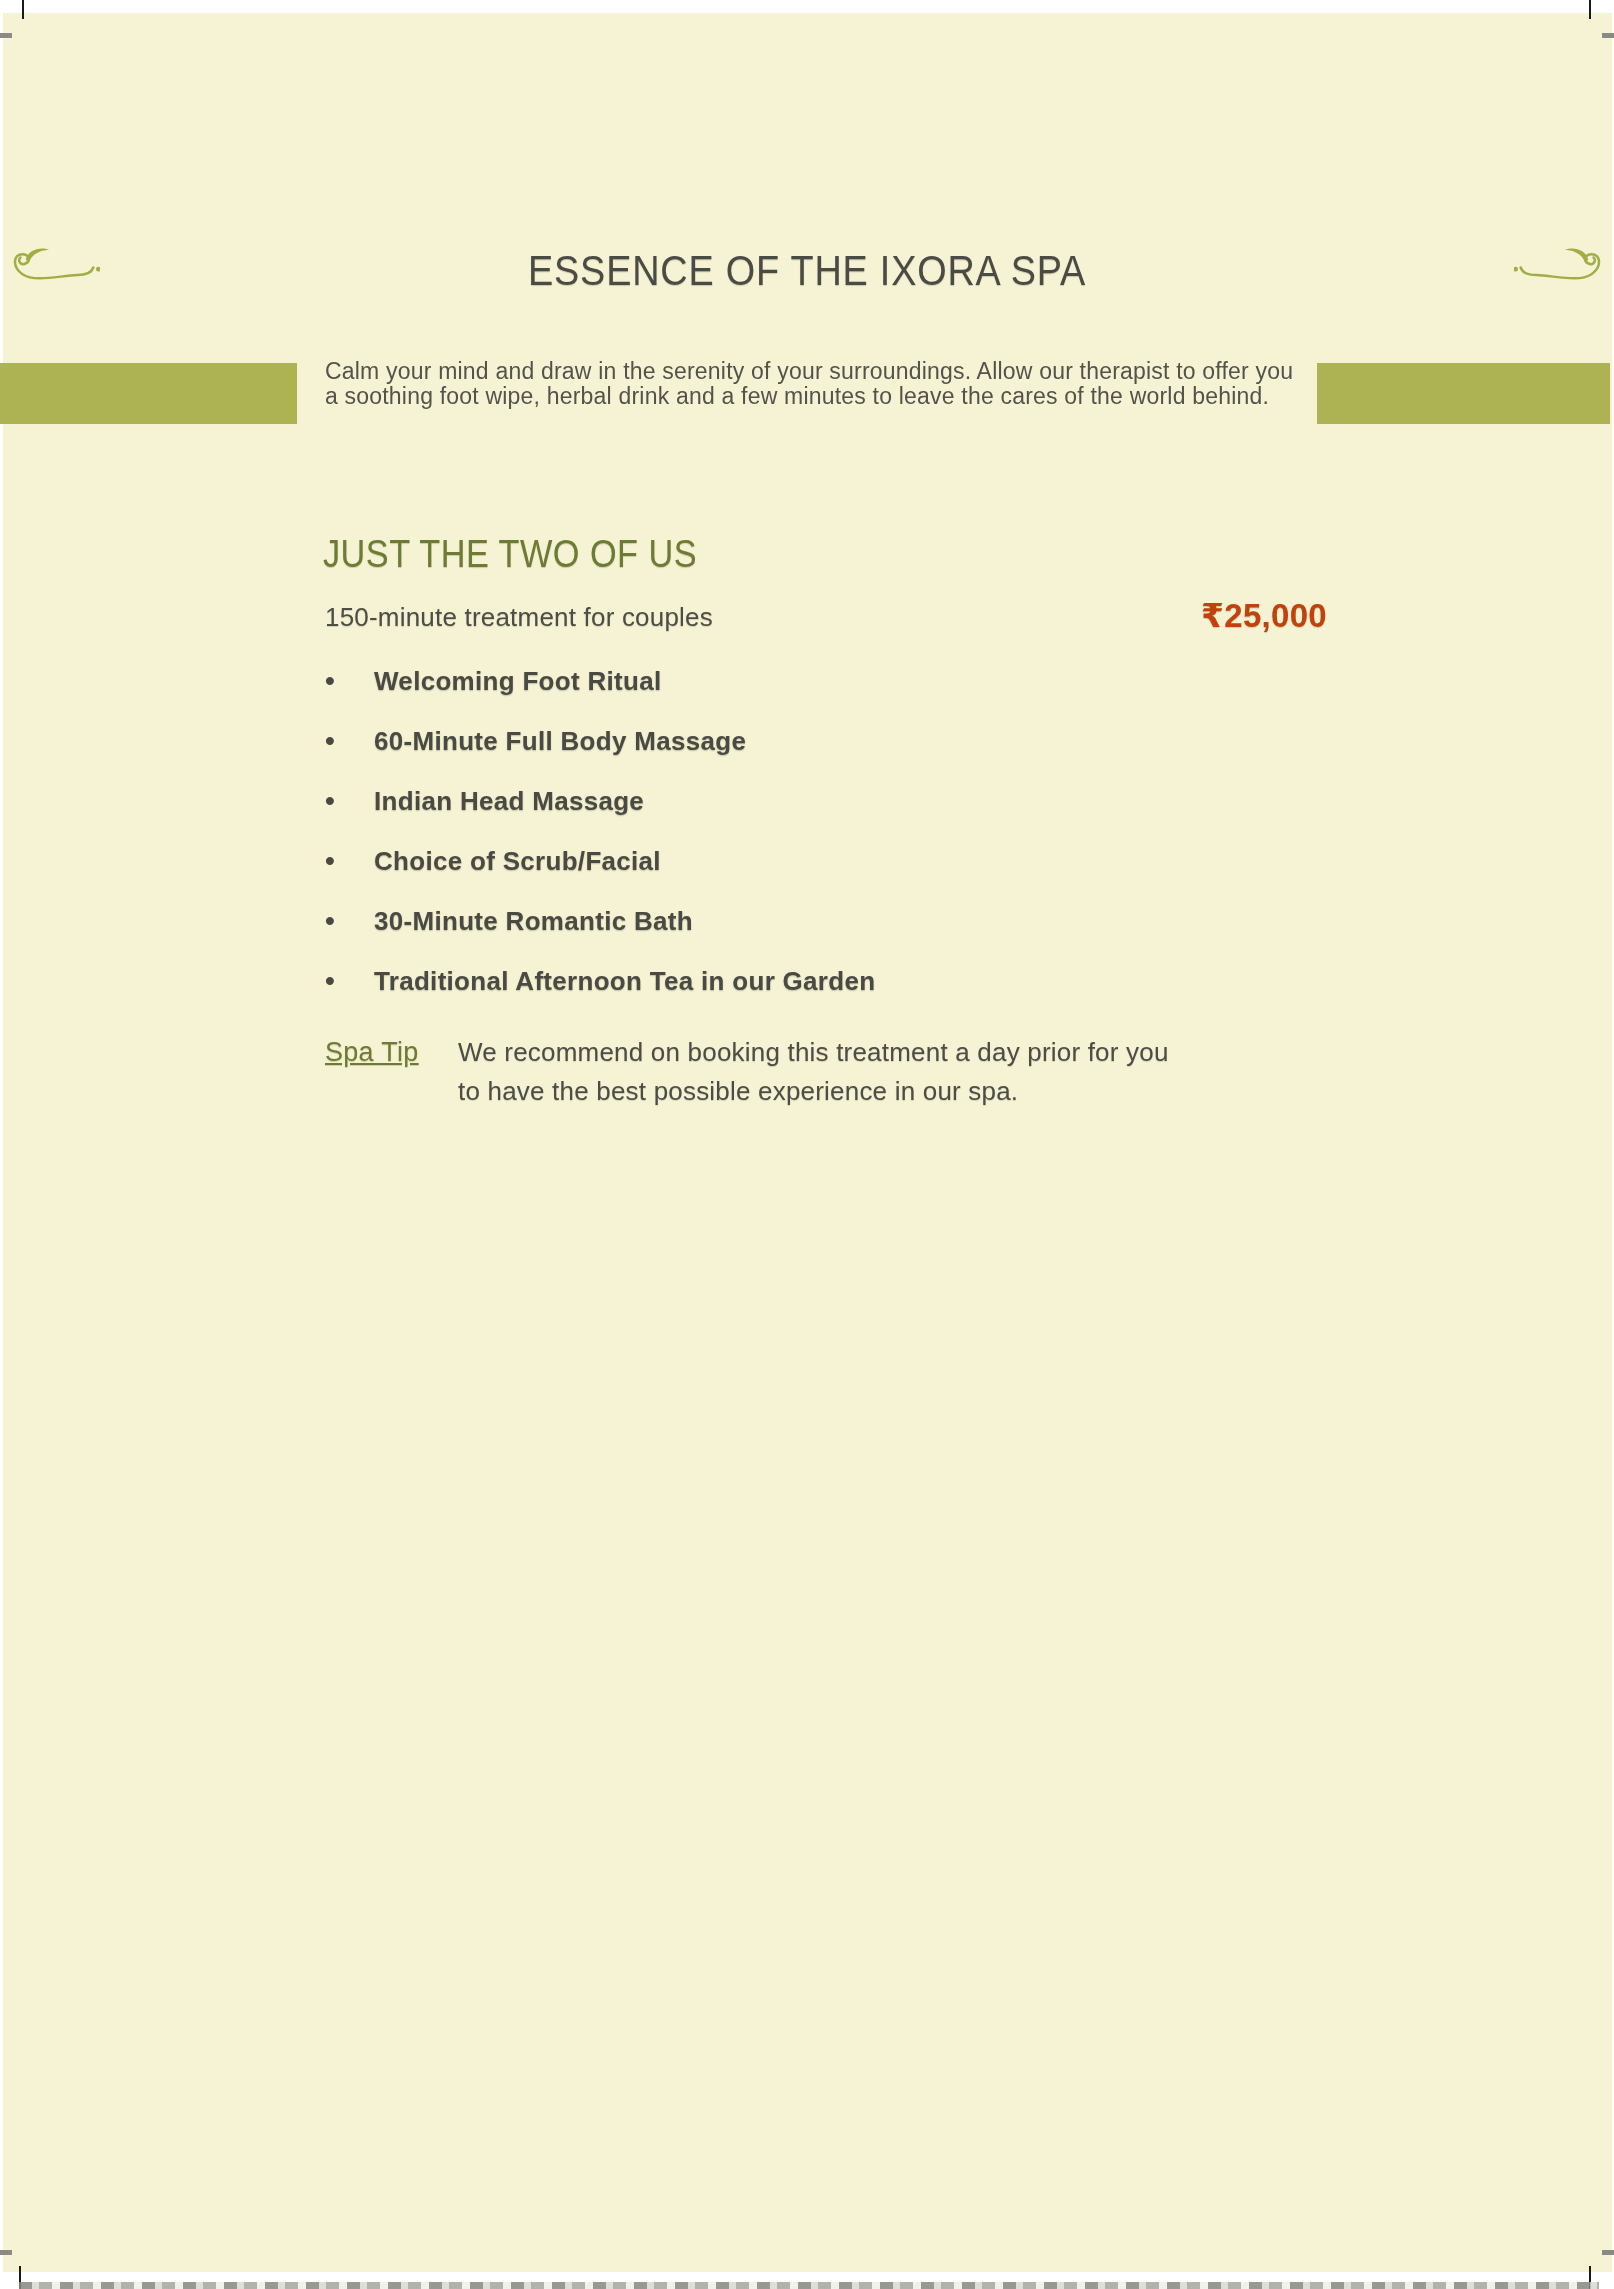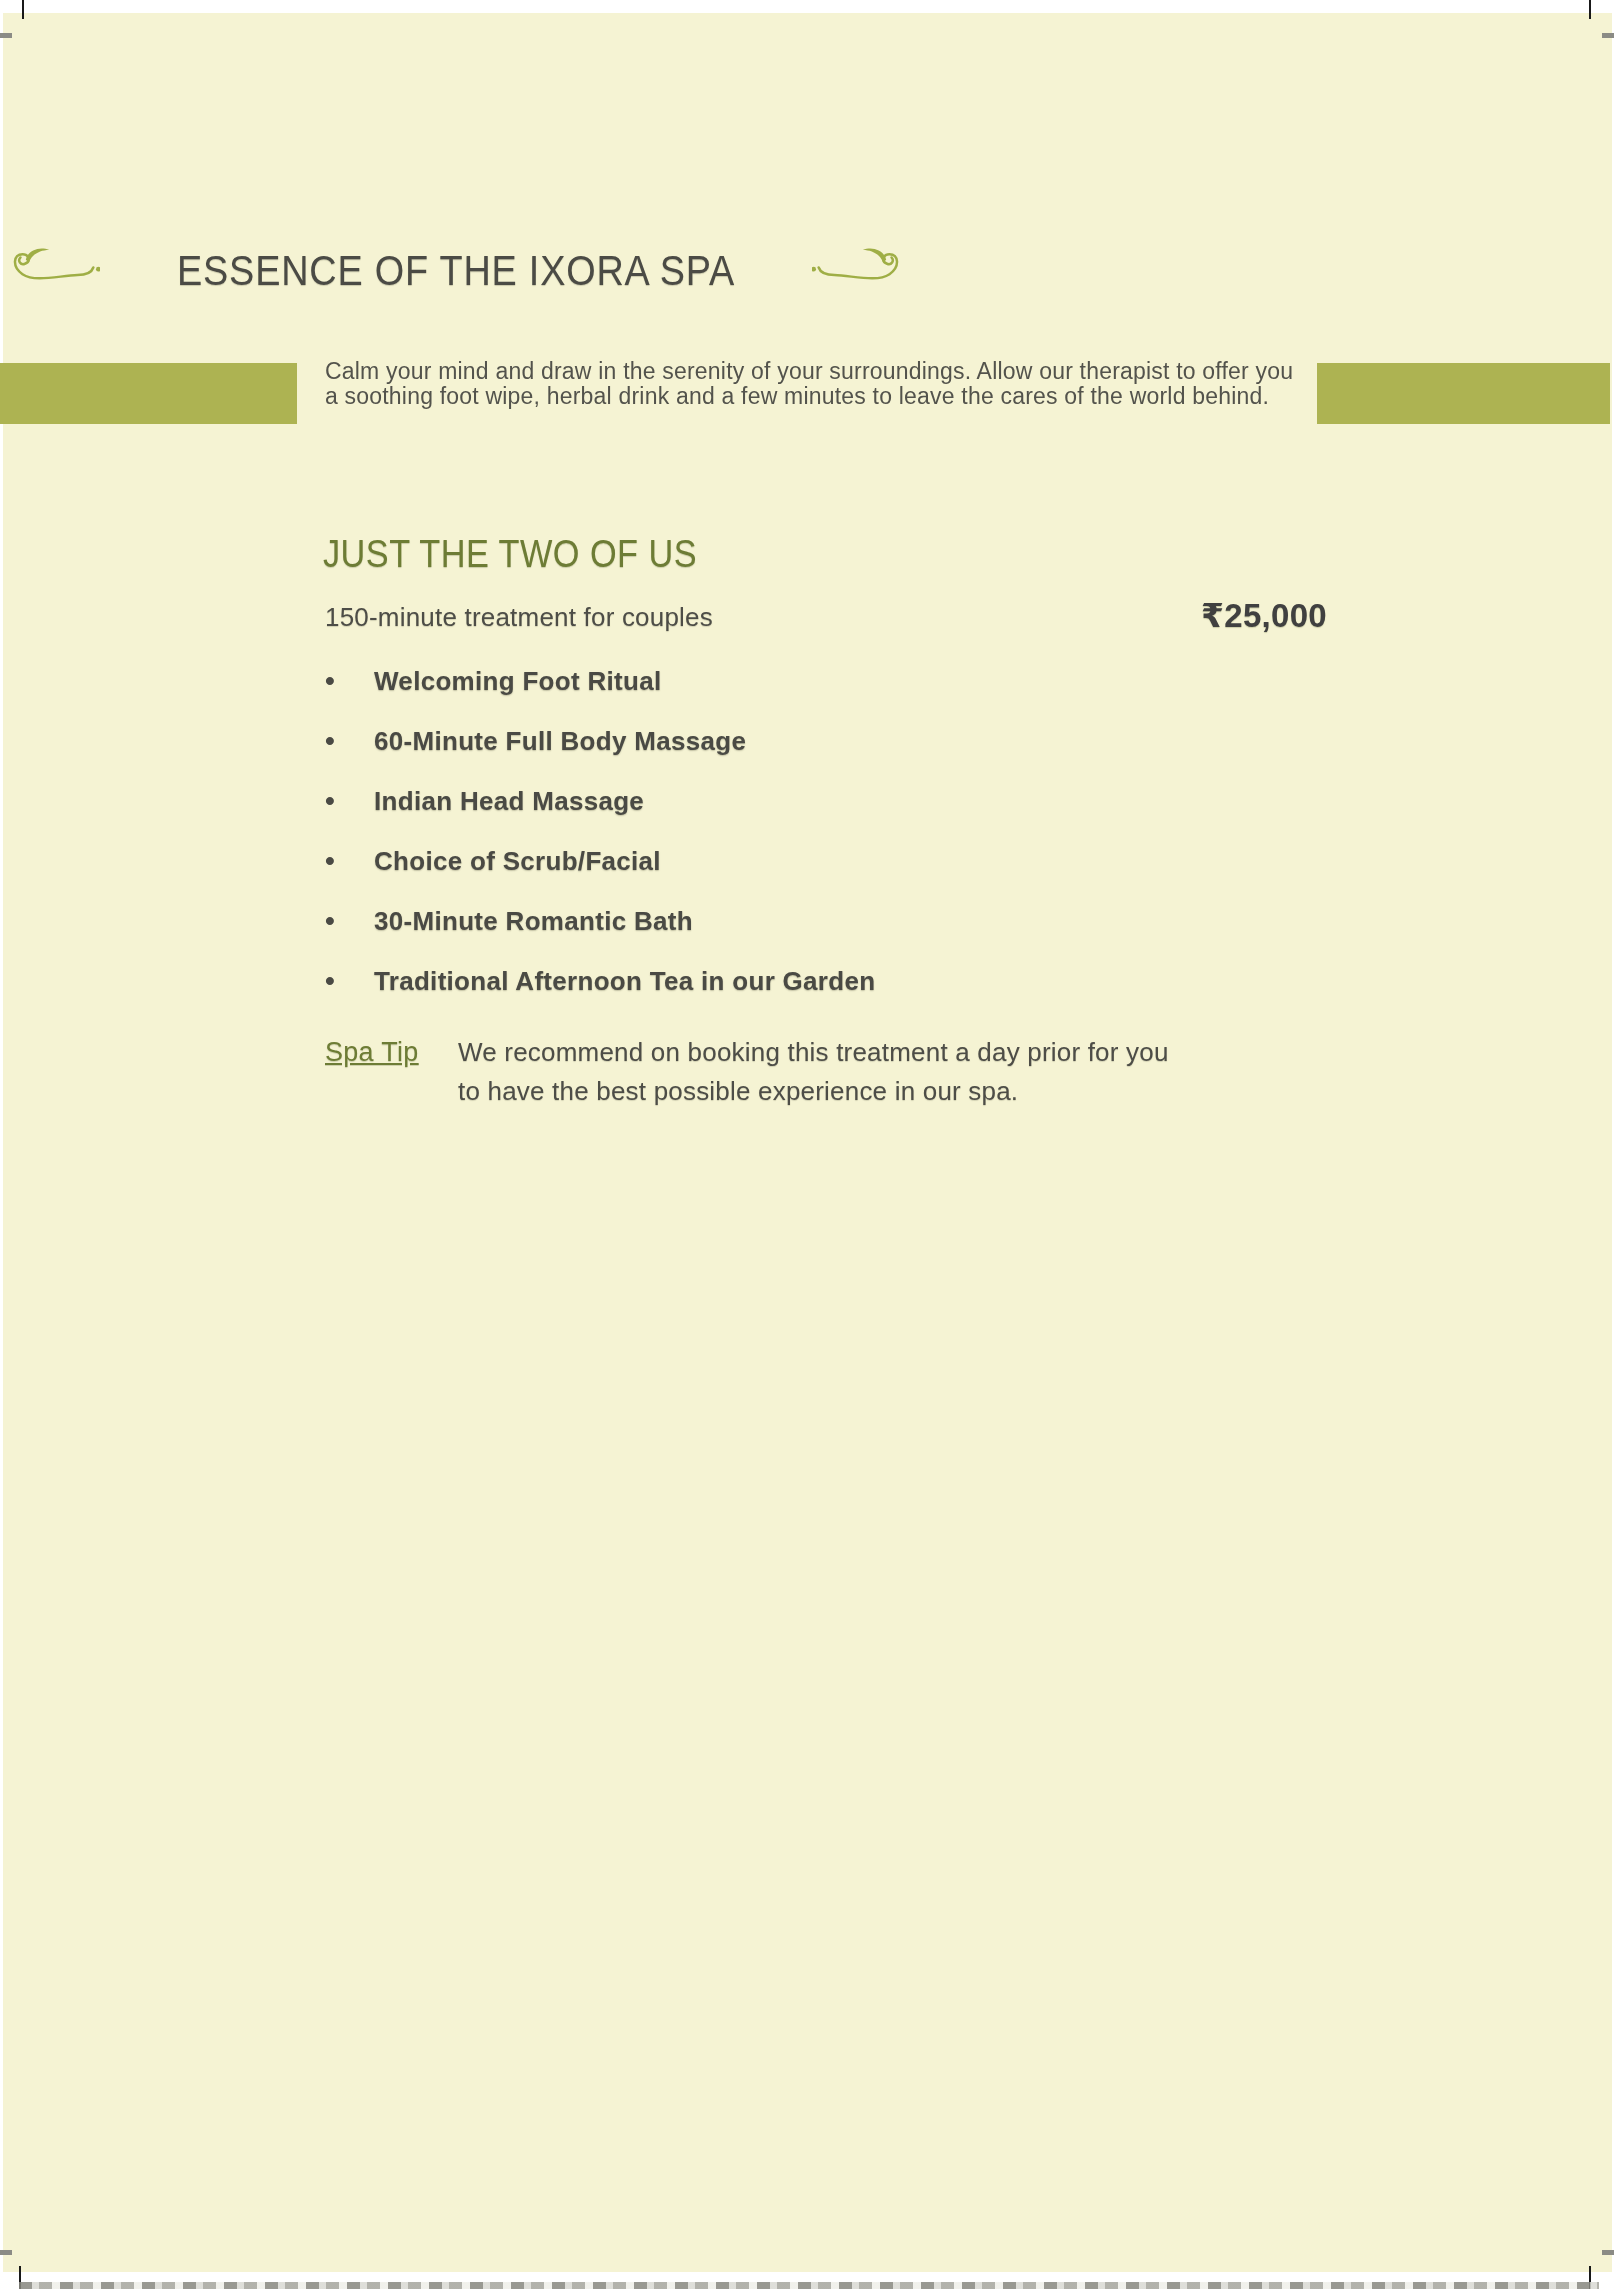"ESSENCE OF THE IXORA SPA" .title-row { gap: 39px -> 18px; justify-content: flex-start -> space-between }
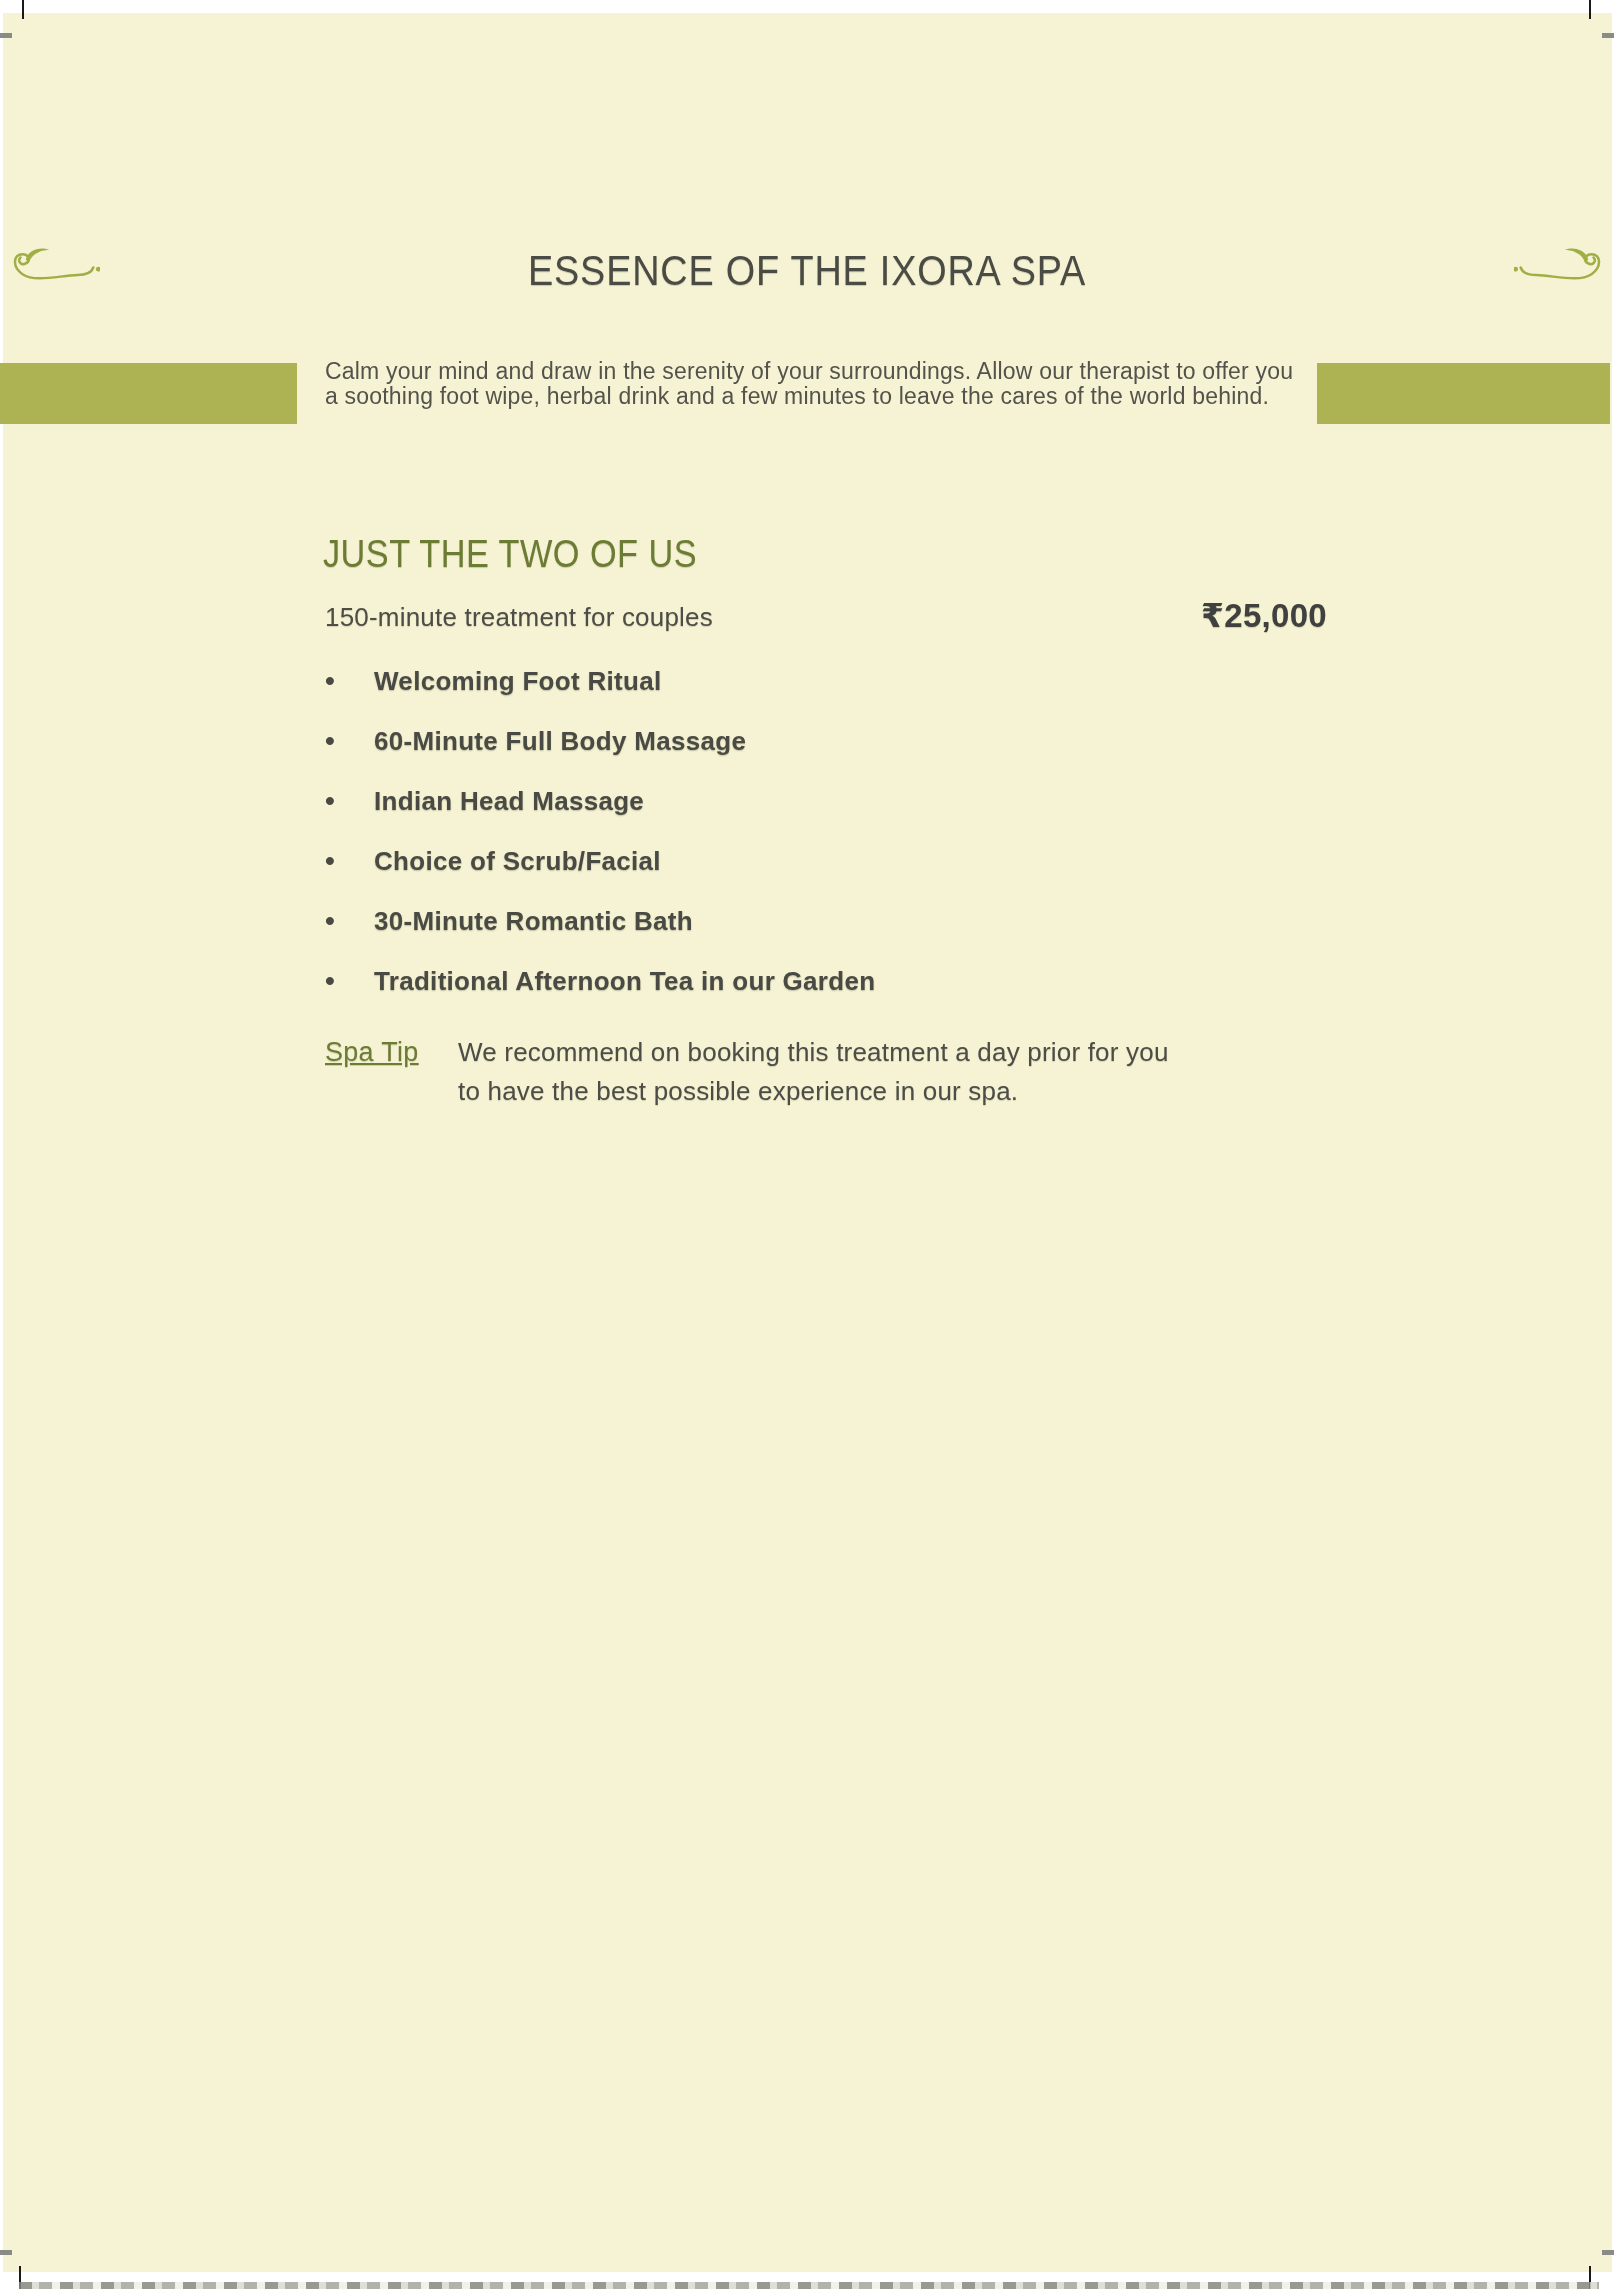"₹25,000" .price { color: #404040 -> #c2410c }
